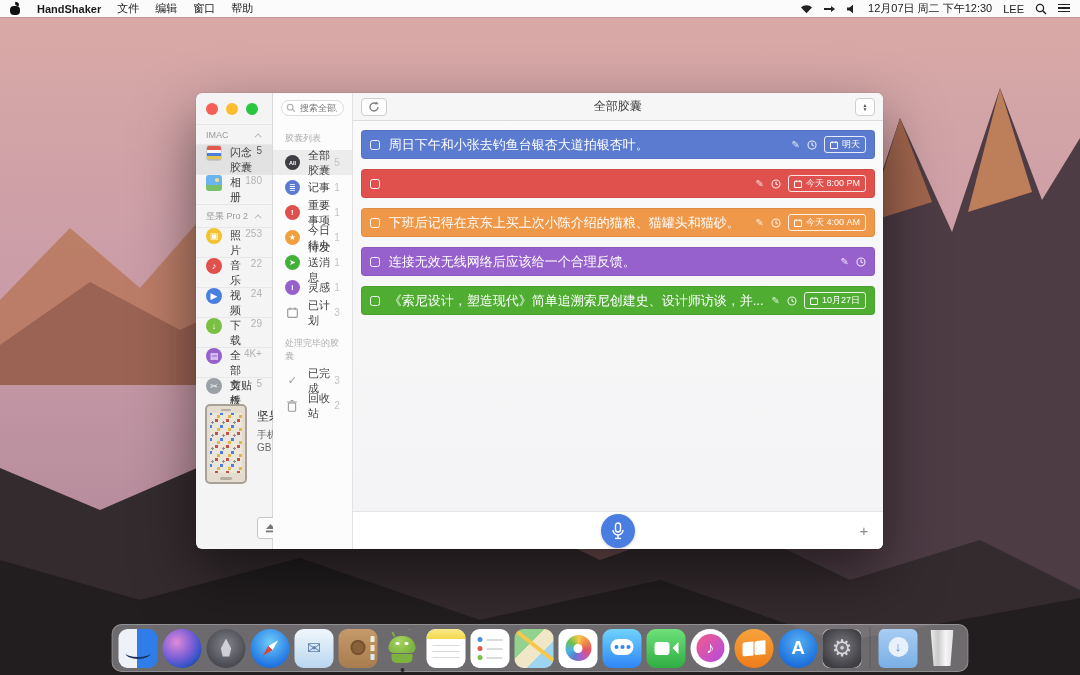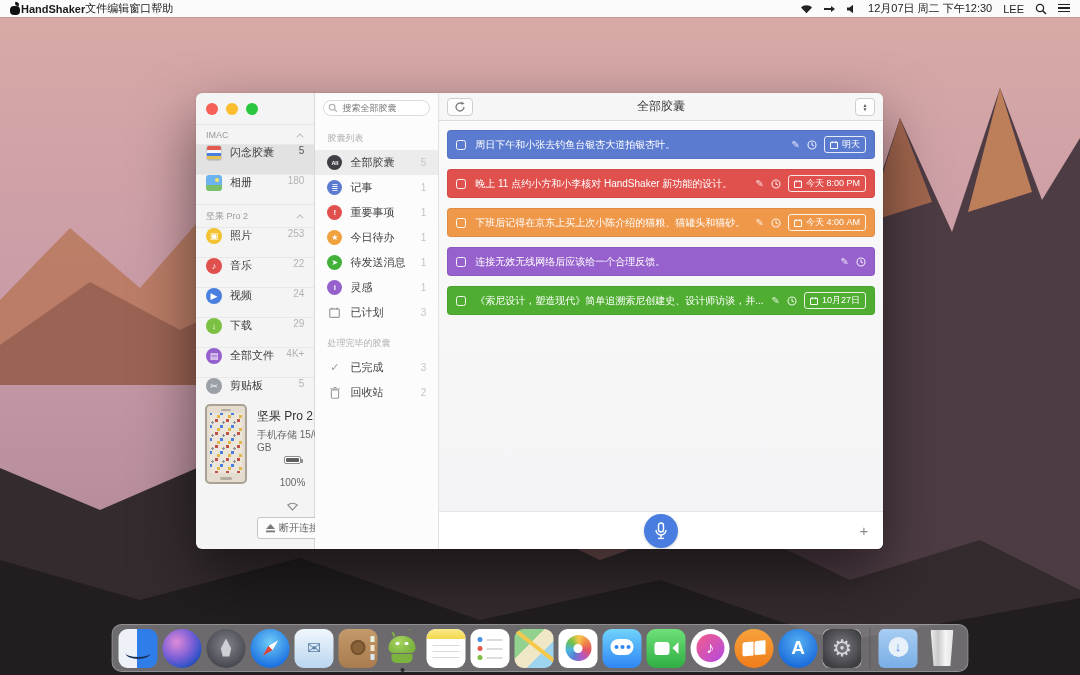"HandShaker" .mb-left { gap: 0 -> 16px }
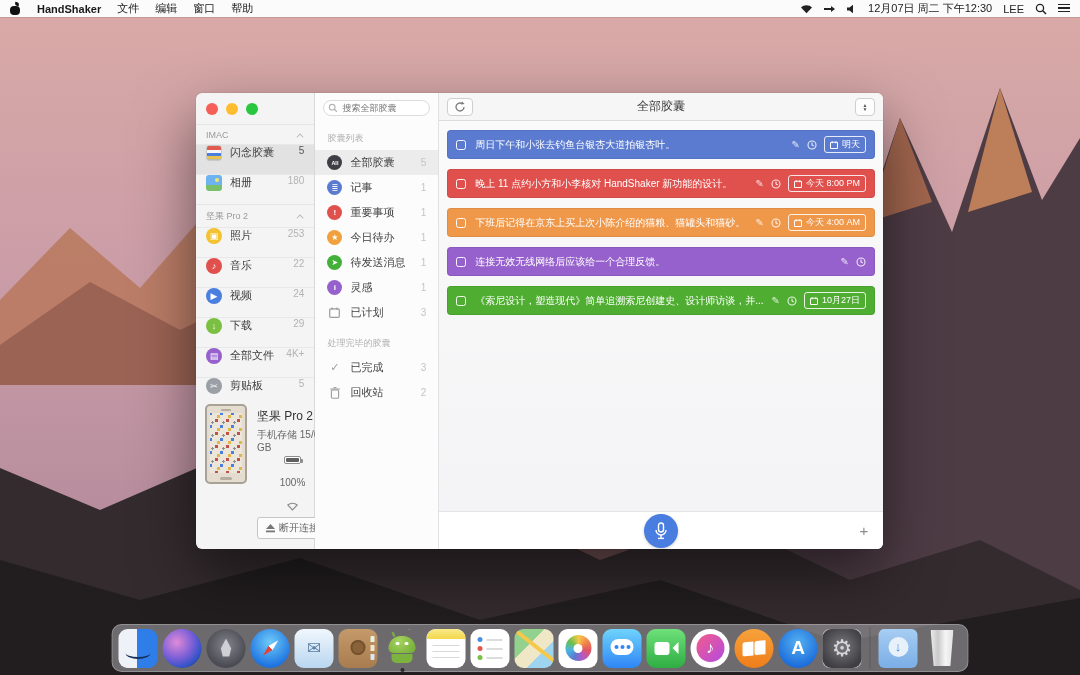"周日下午和小张去钓鱼台银杏大道拍银杏叶。" .cap-text { font-size: 10px -> 13px }
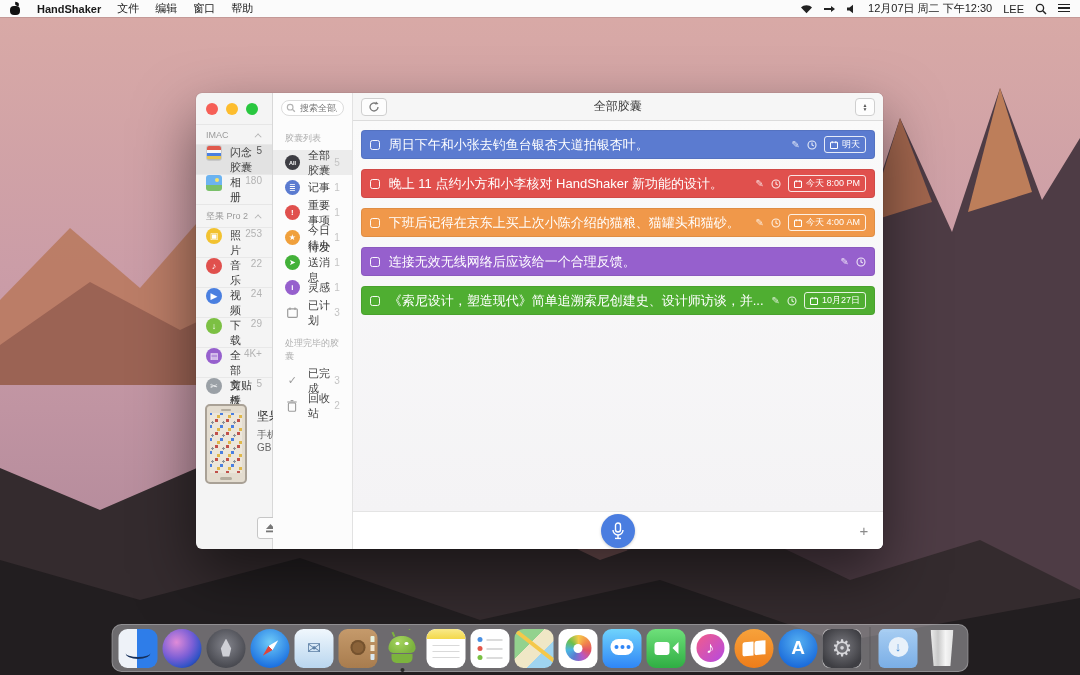"晚上 11 点约小方和小李核对 HandShaker 新功能的设计。" span.cap-text { html: <span>晚上 11 点约小方和小李核对 HandShaker 新功能的设计。</span> -> none }
